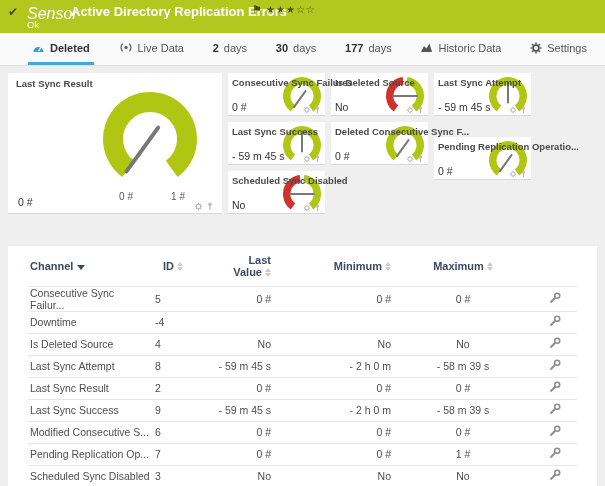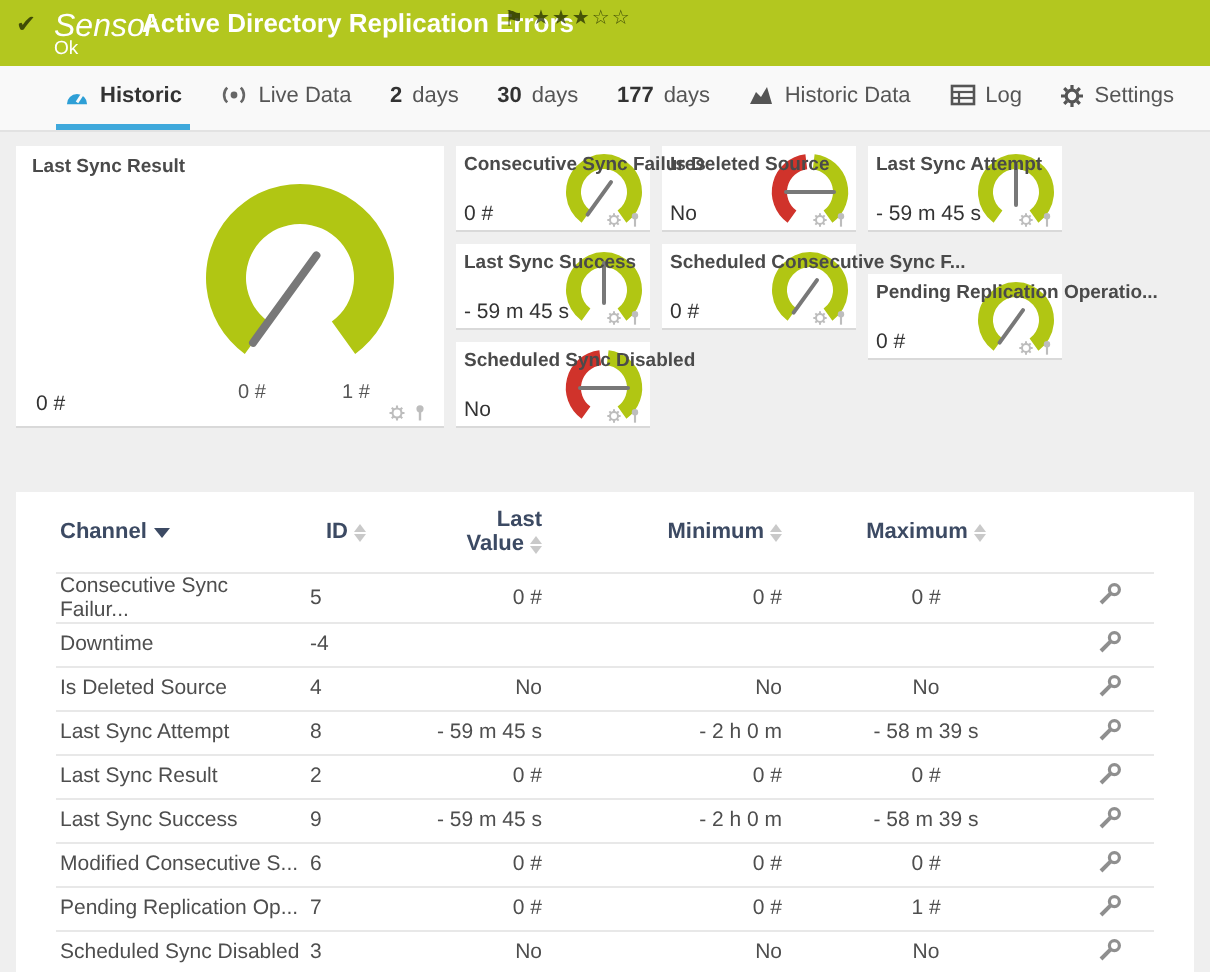"Historic" span.lbl { text: Historic -> Deleted }
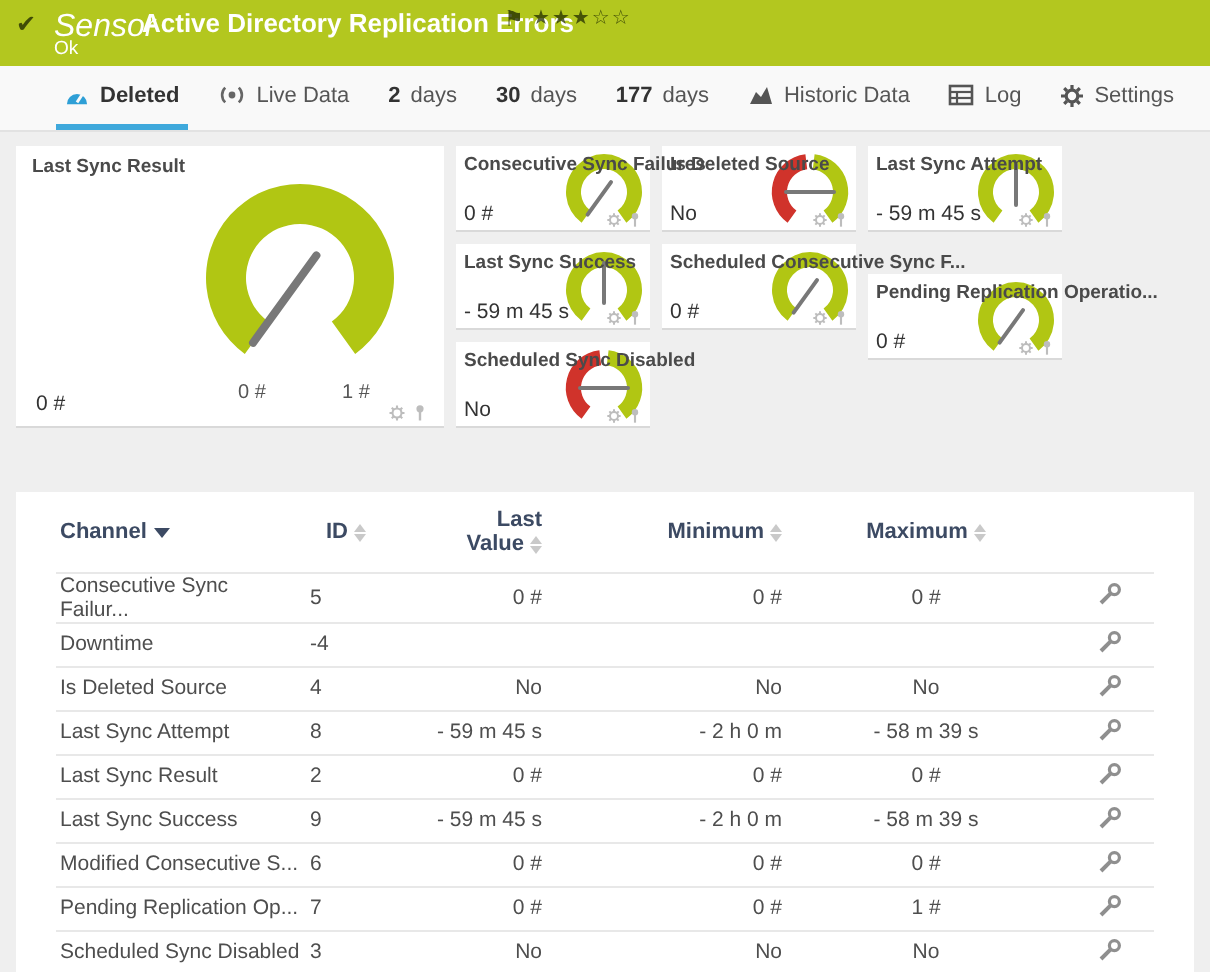"Log" div.tab { html: <div> <span> <svg> <rect></rect> <line></line> <line></line> <line></line> </svg> </span> <span>Log</span> </div> -> none }
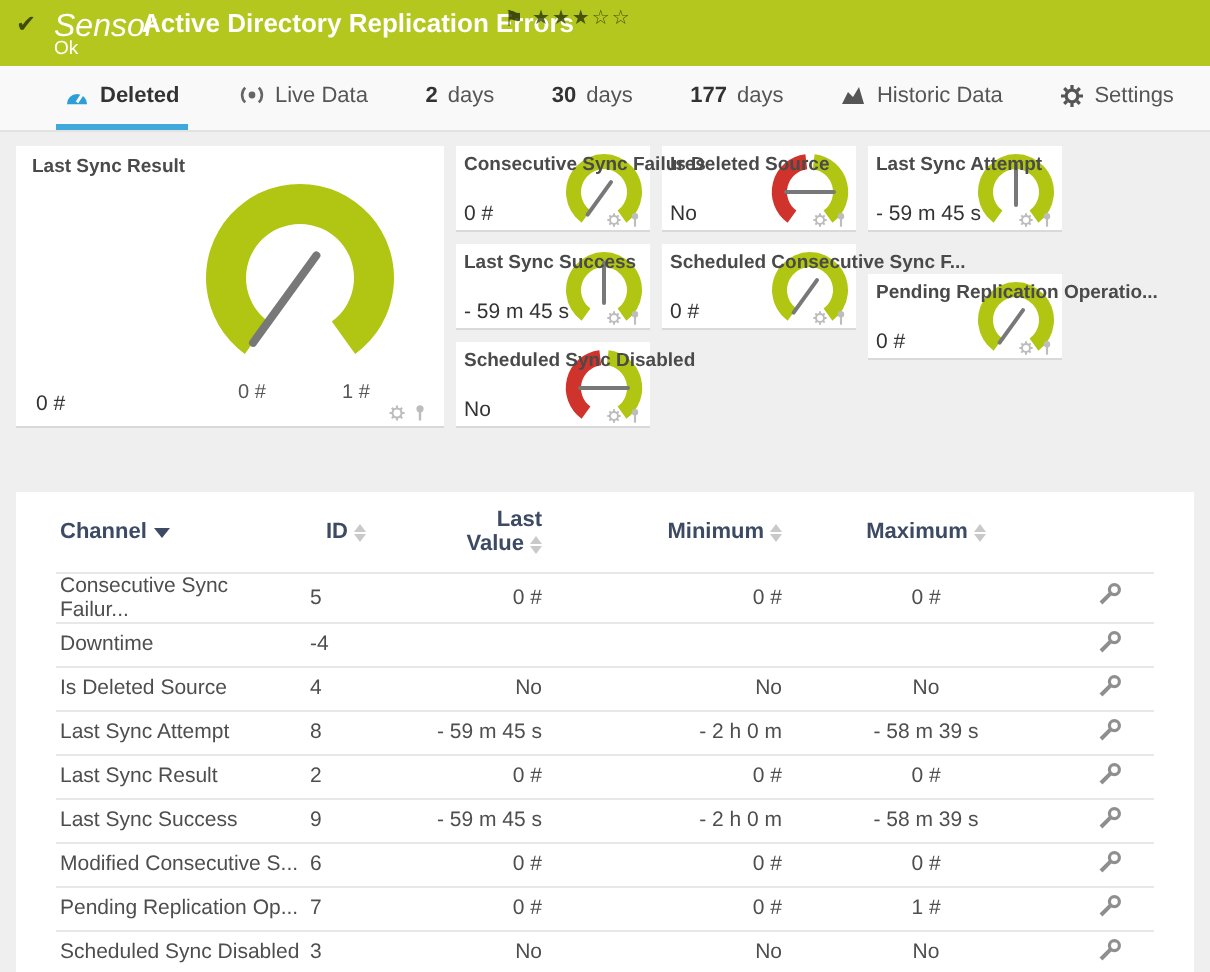"Scheduled Consecutive Sync F..." div.sp-title { text: Scheduled -> Deleted }
